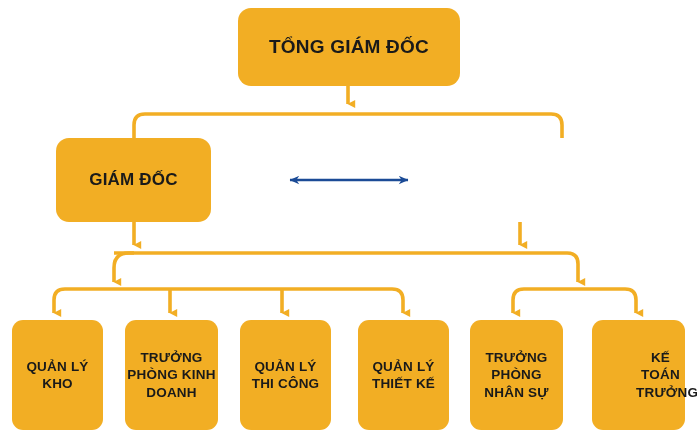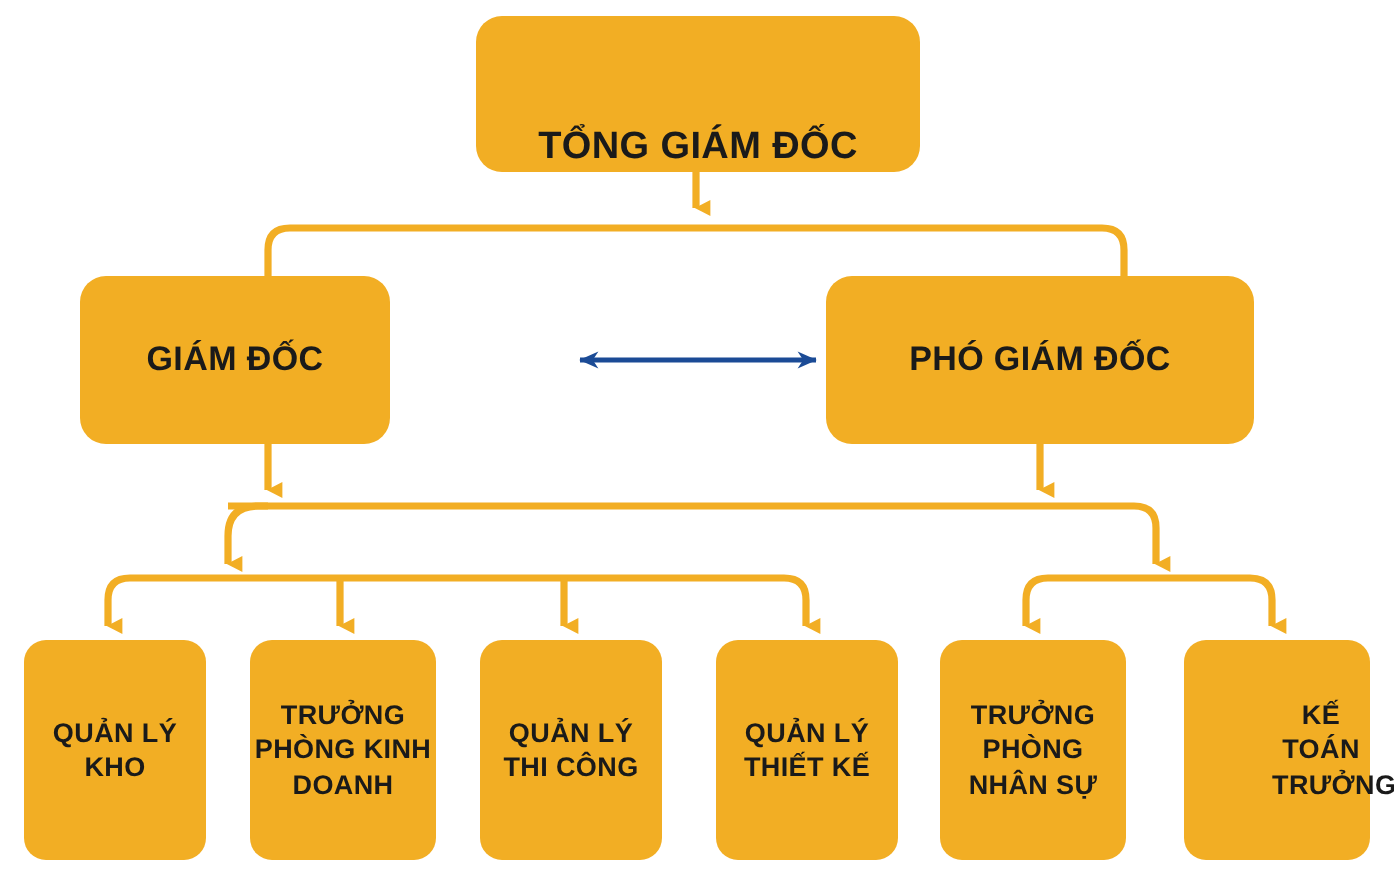"TỔNG GIÁM ĐỐC" div.node { align-items: flex-end -> none }
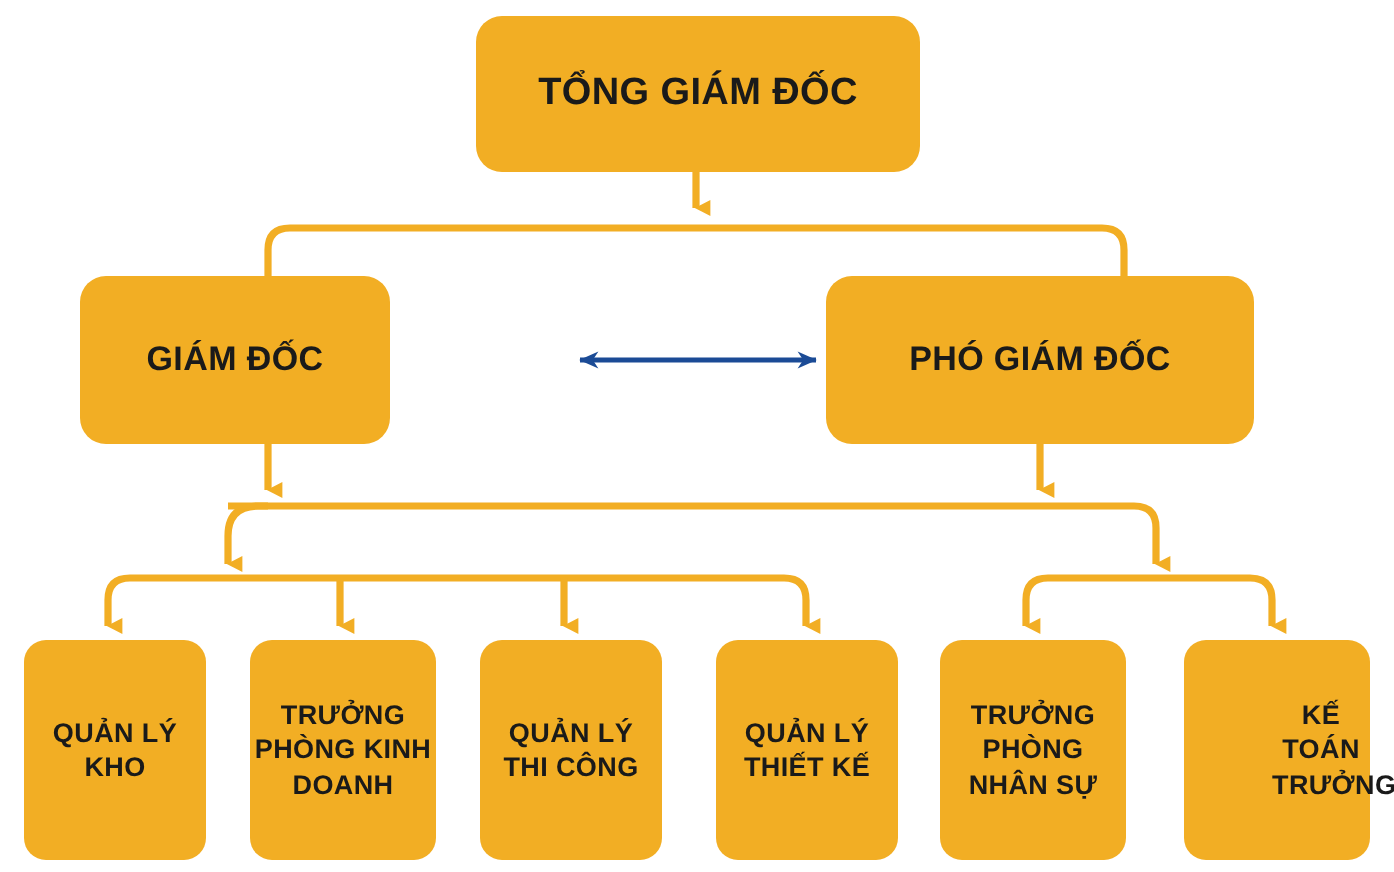"GIÁM ĐỐC" div.node { left: 40px -> 56px }
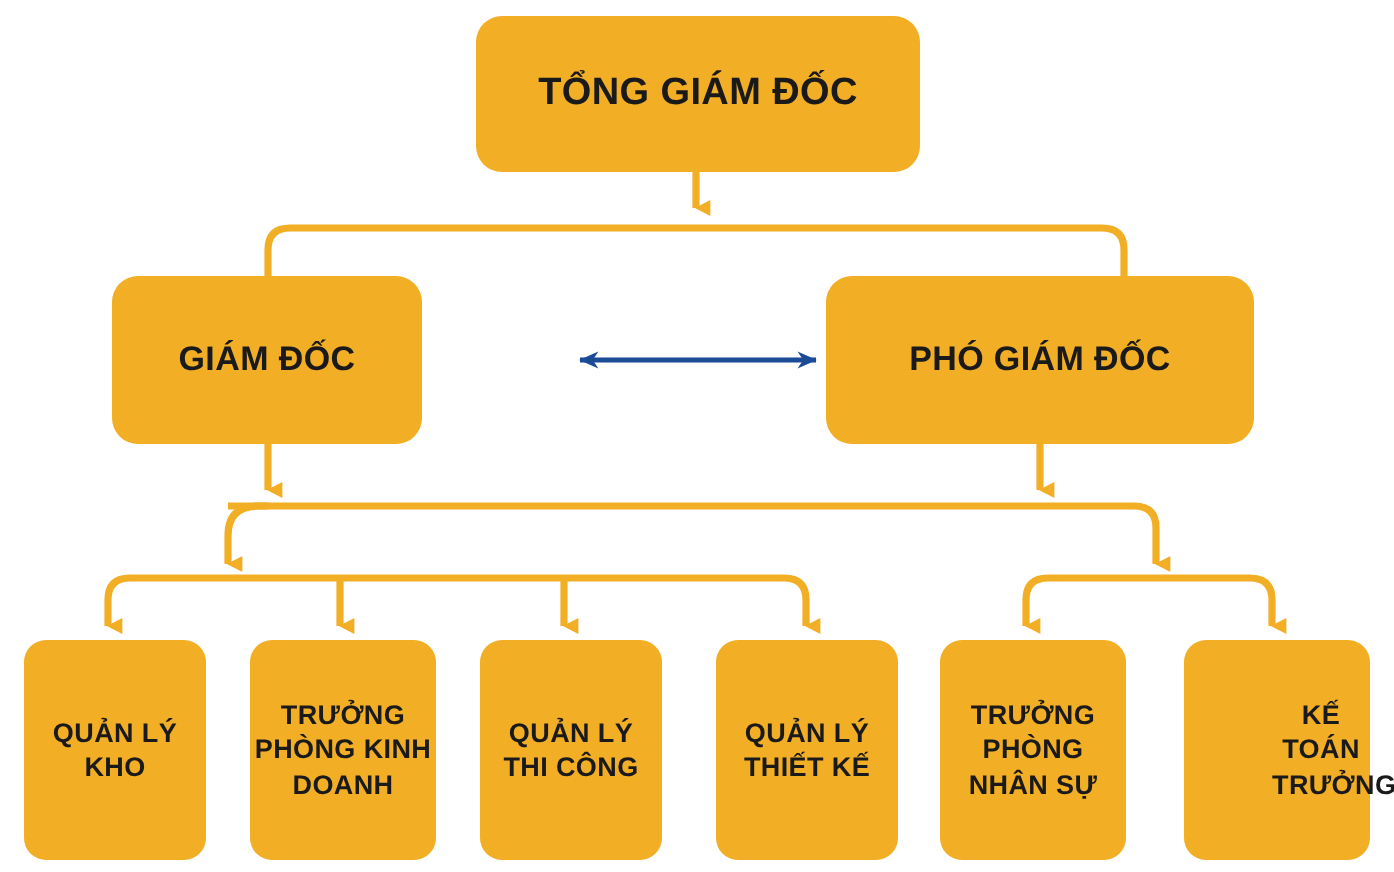"PHÓ GIÁM ĐỐC" div.node { html: <div> <span>PHÓ GIÁM ĐỐC</span> </div> -> none }
